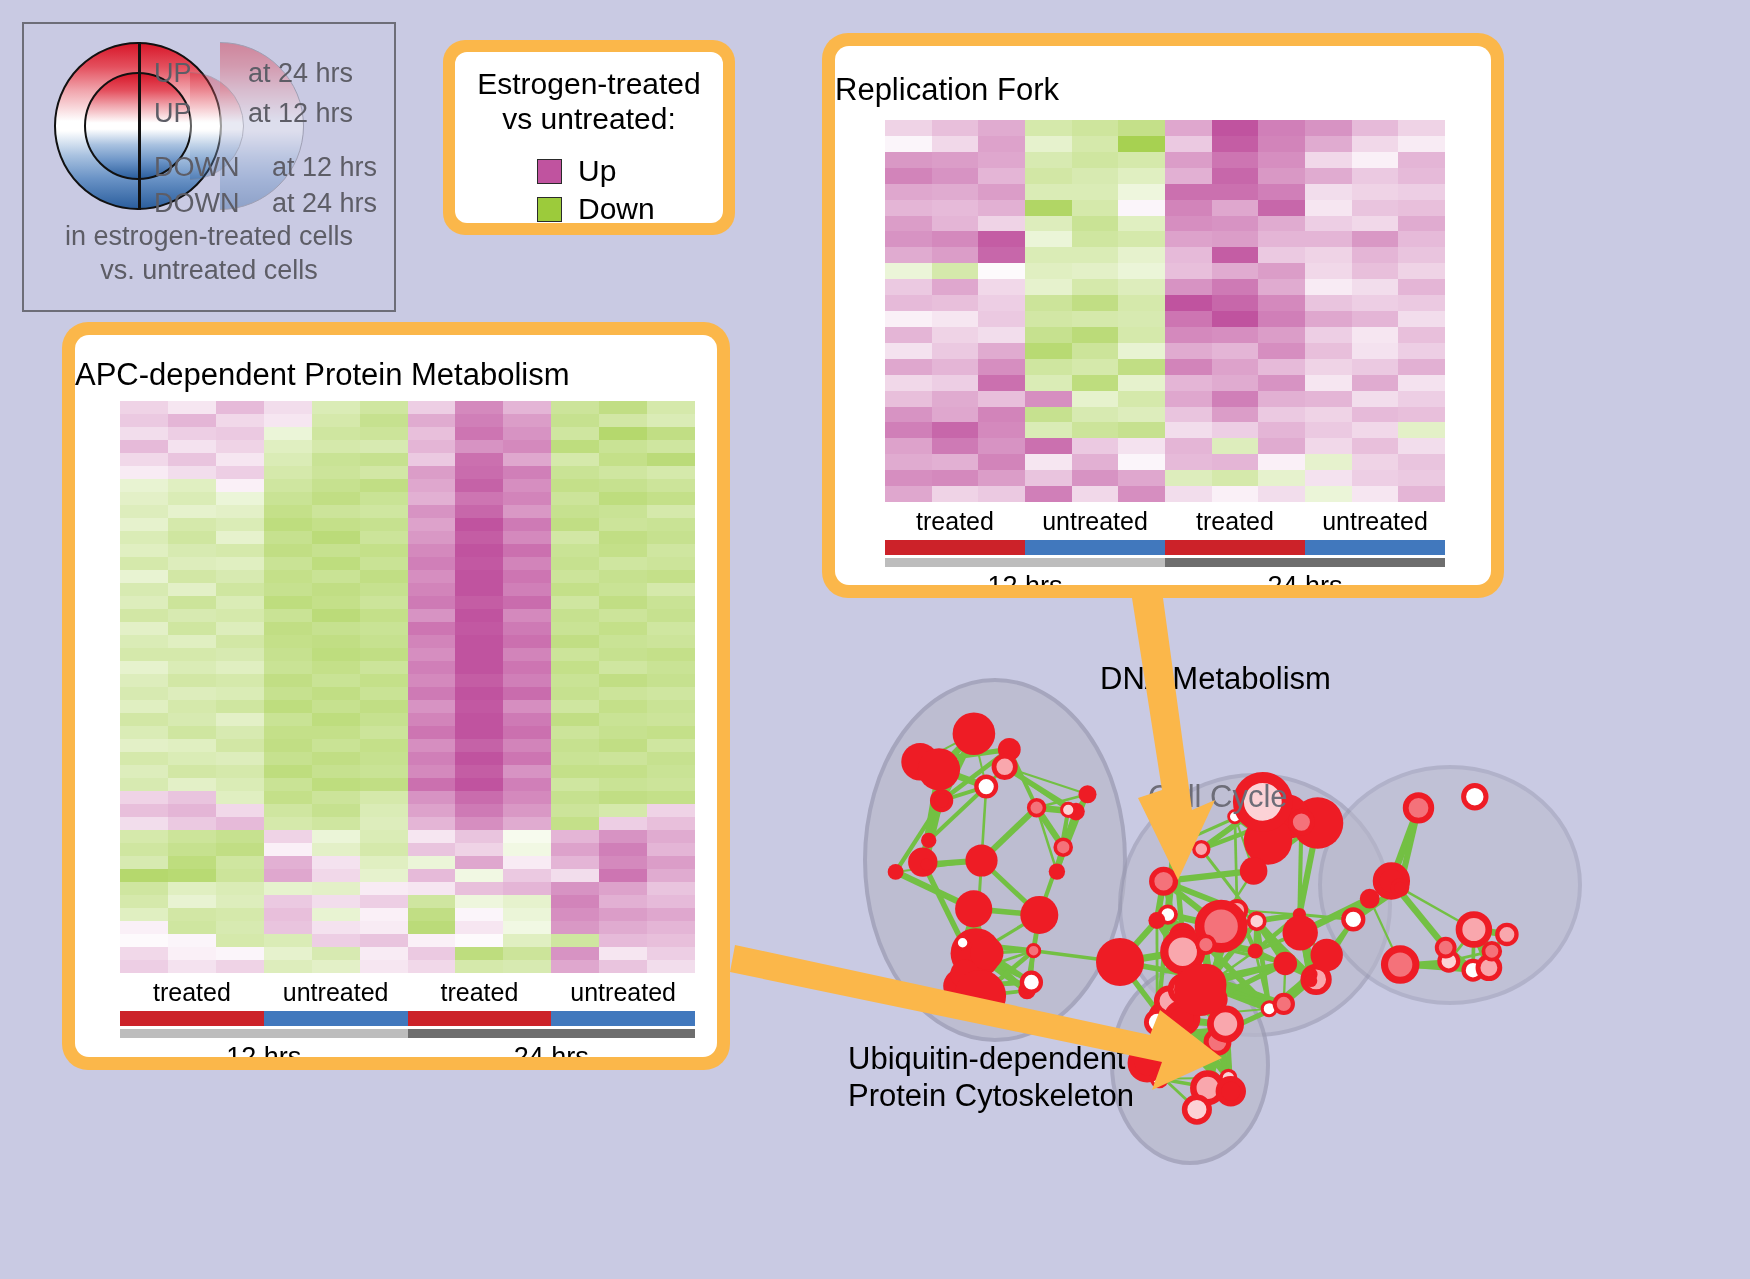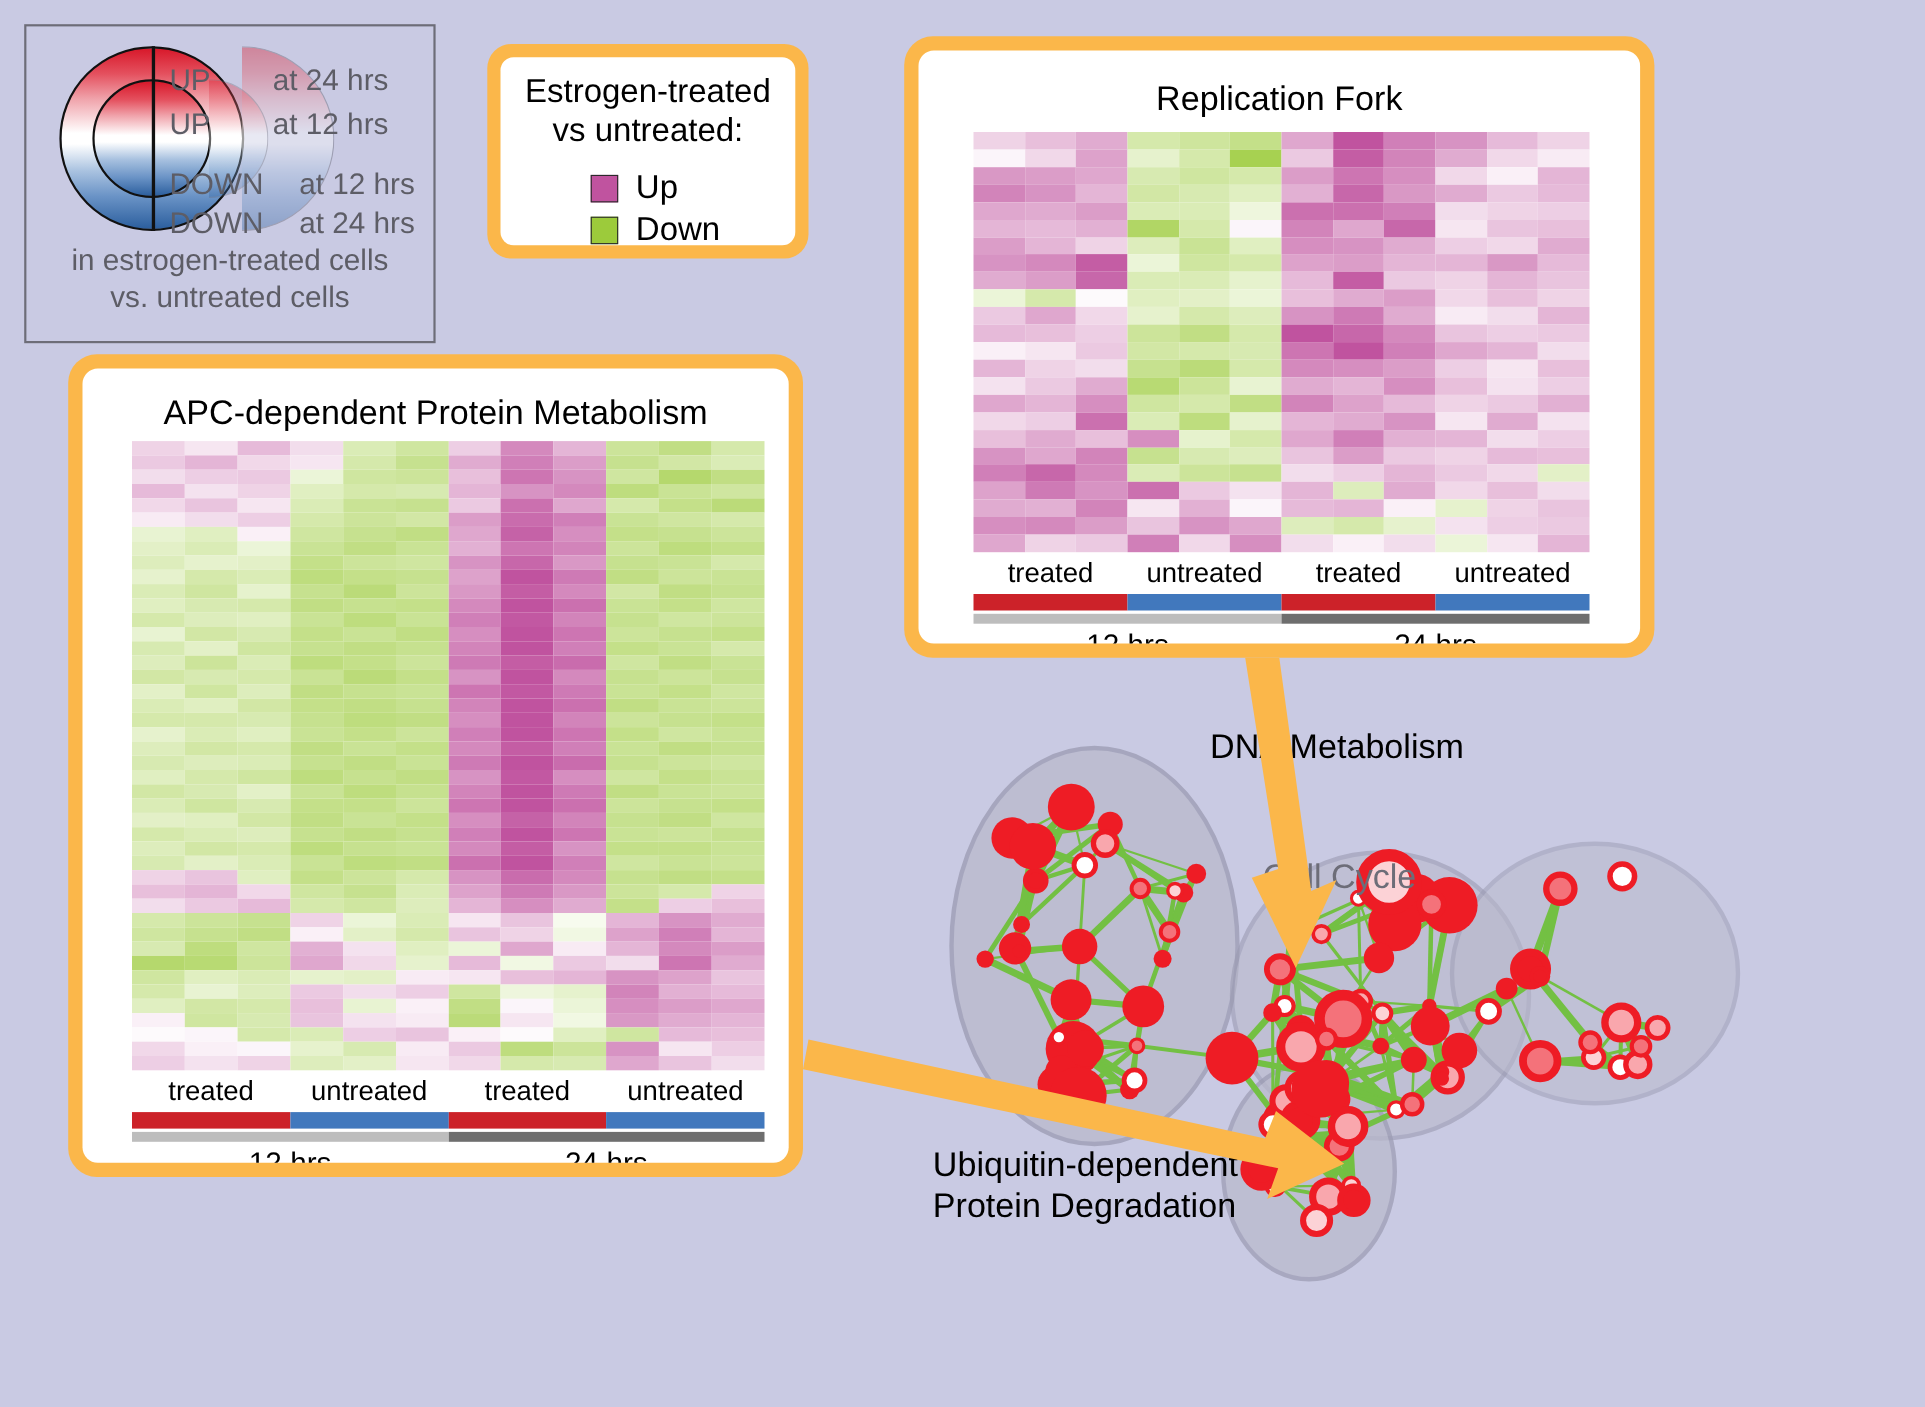"Replication Fork" .panel-title { text-align: center -> left }
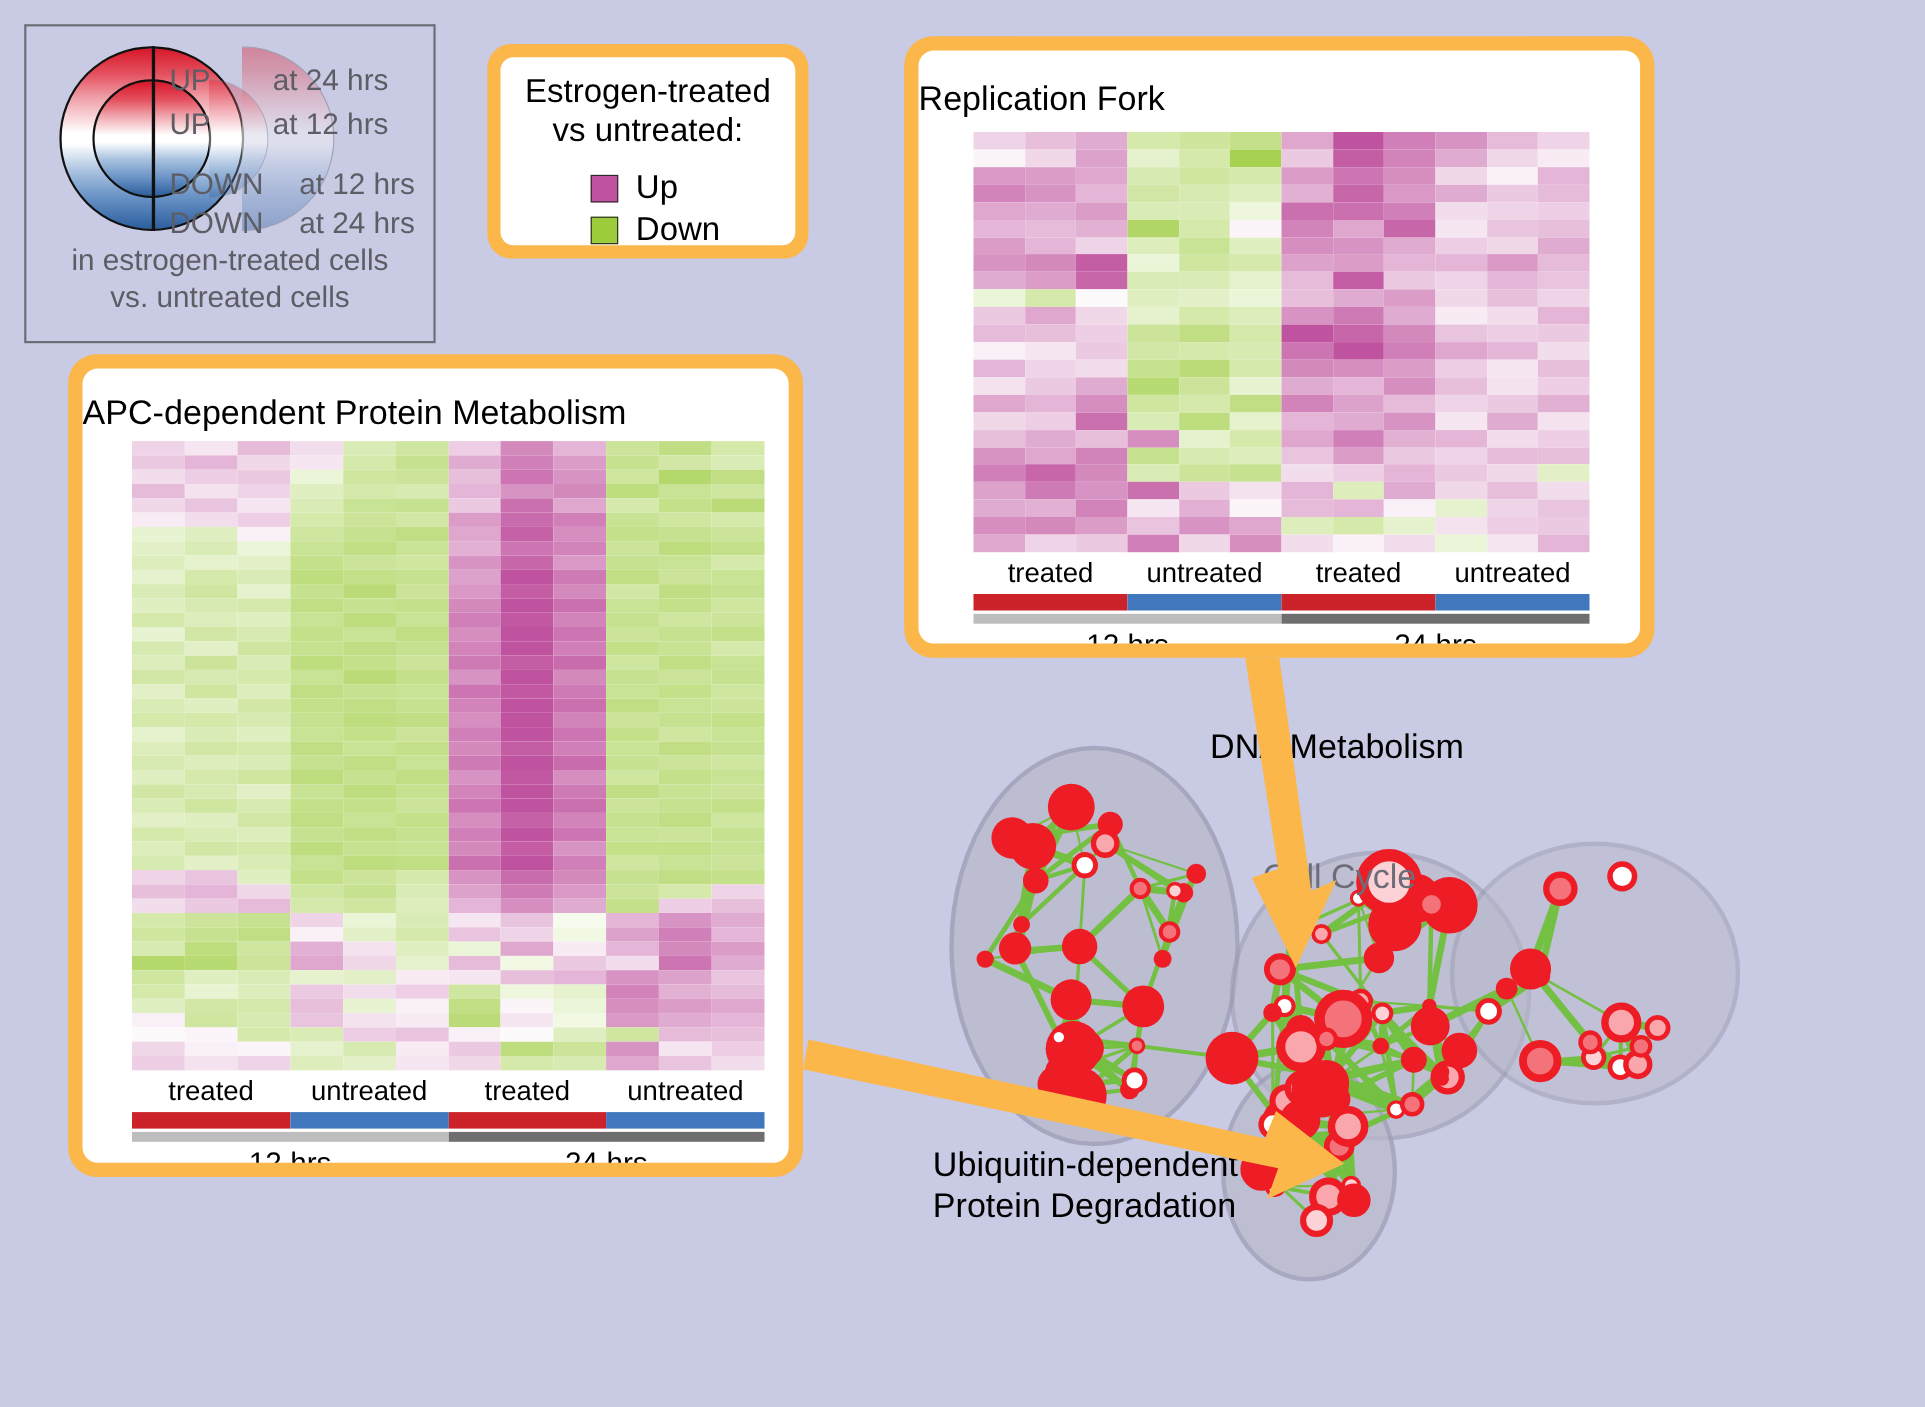"Ubiquitin-dependent" div.cluster-label { text: Degradation -> Cytoskeleton }
